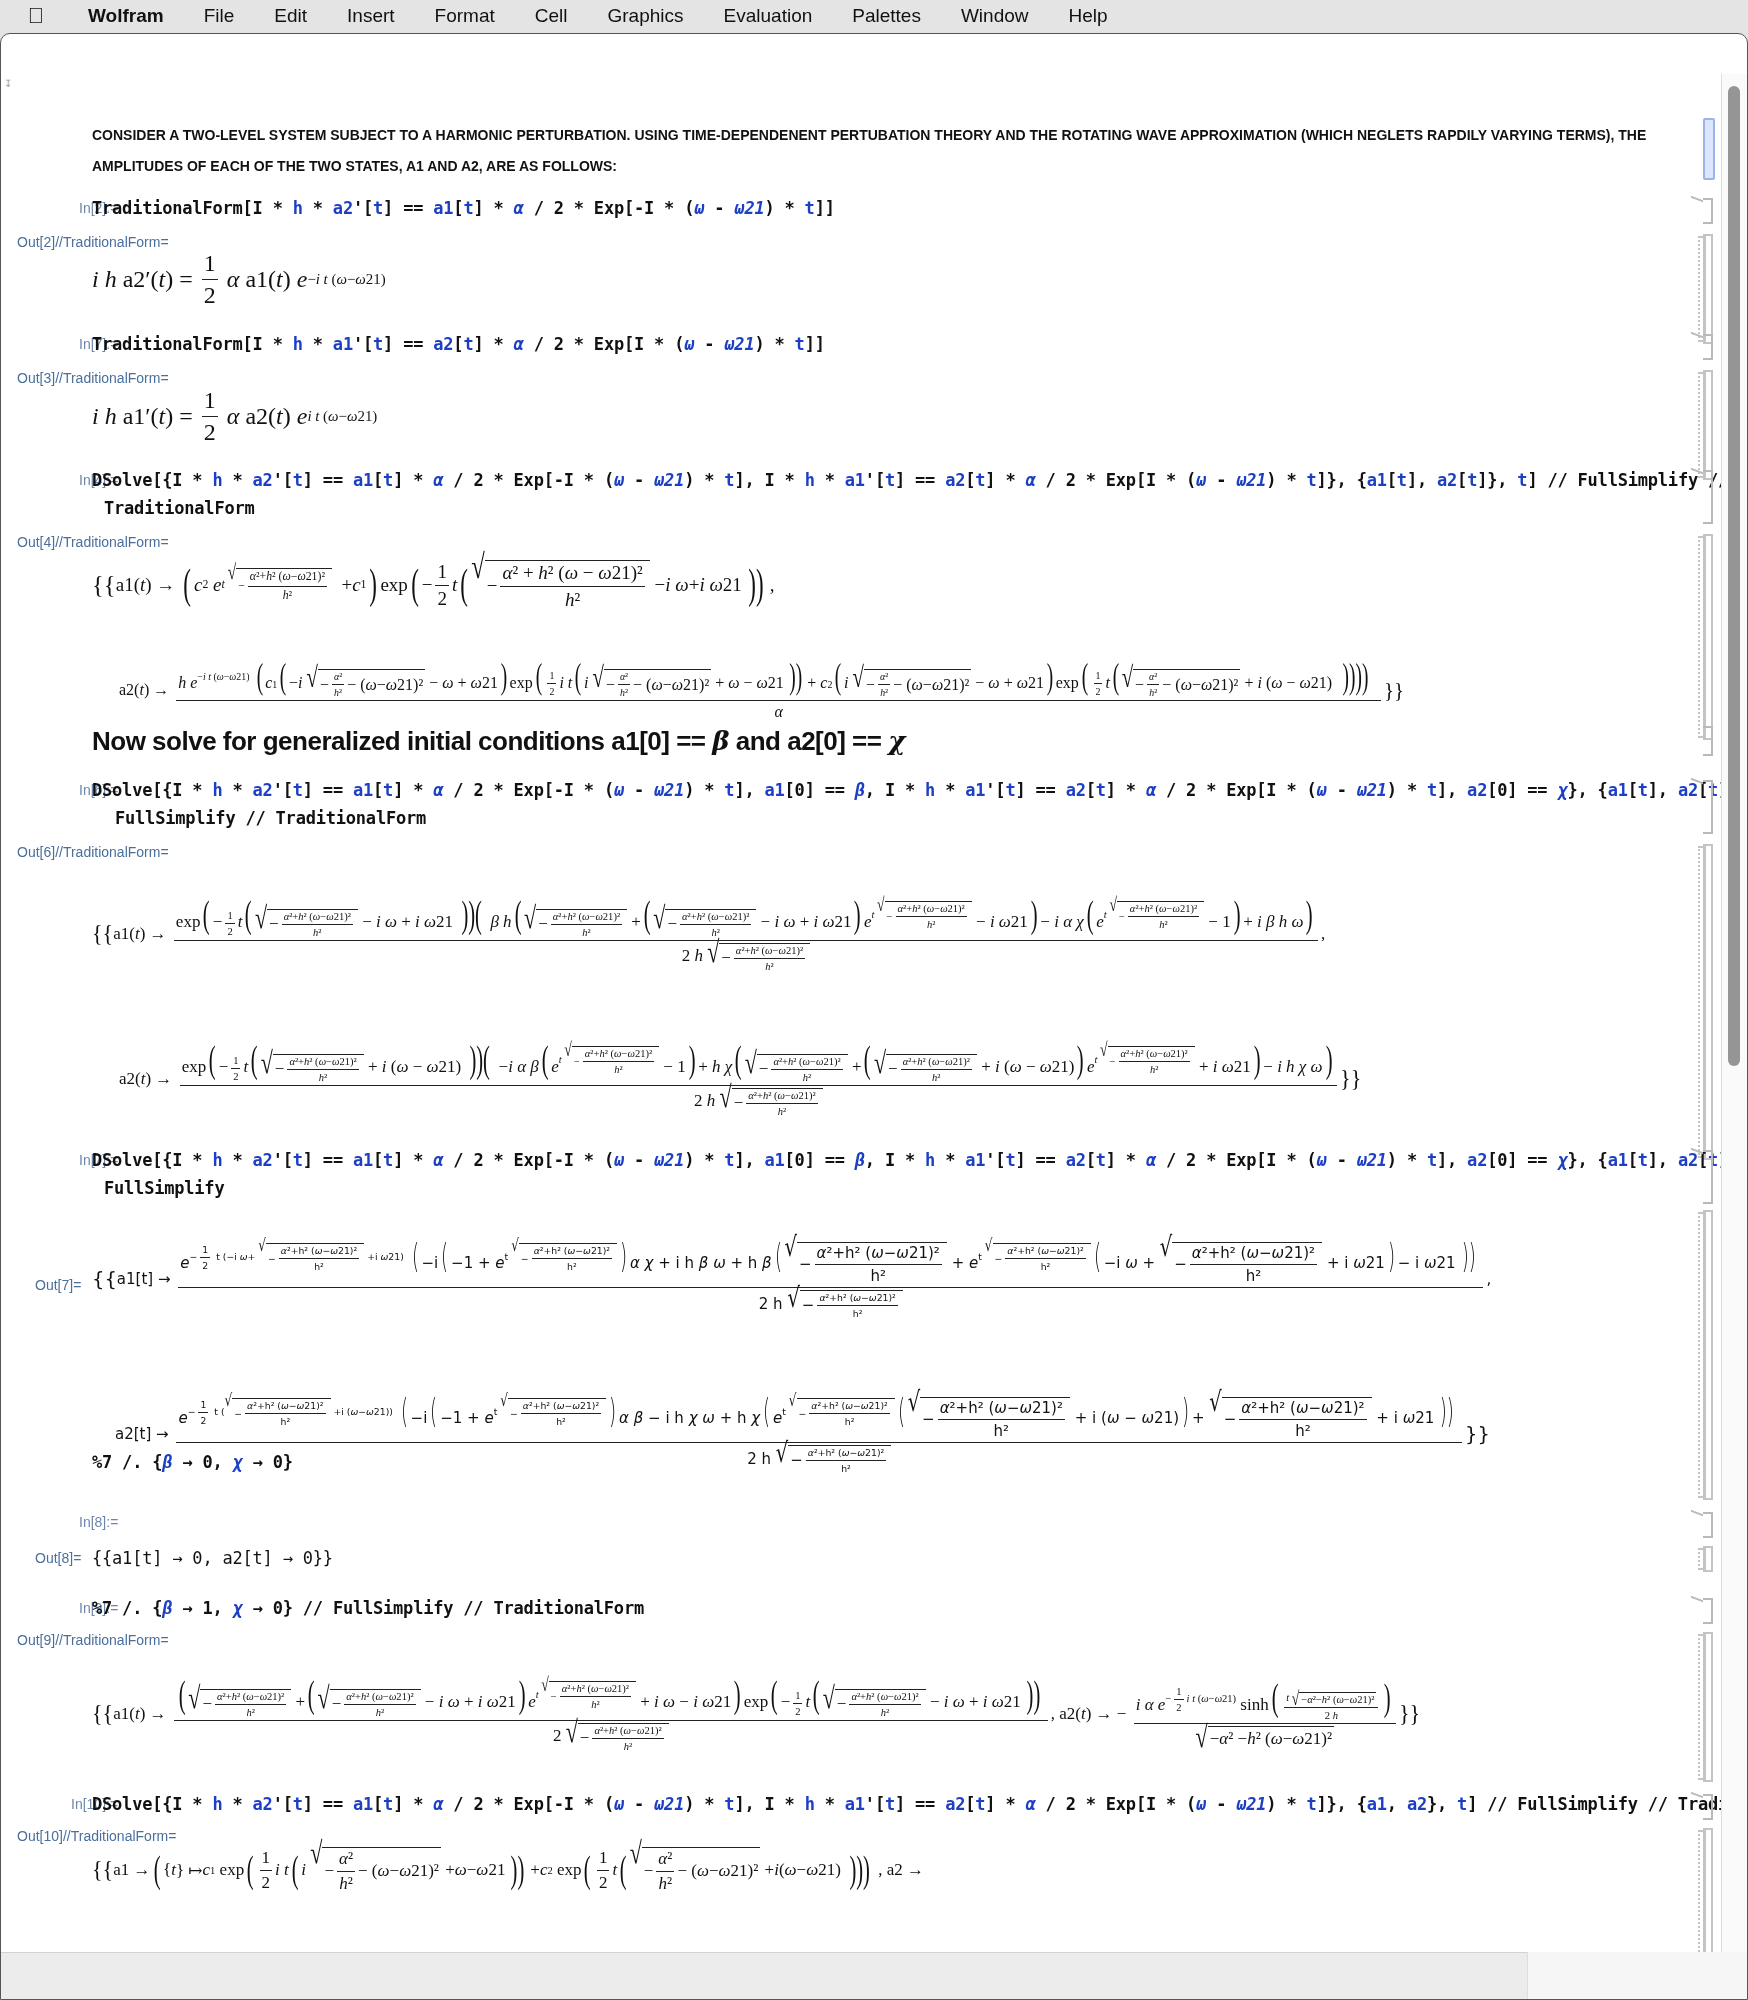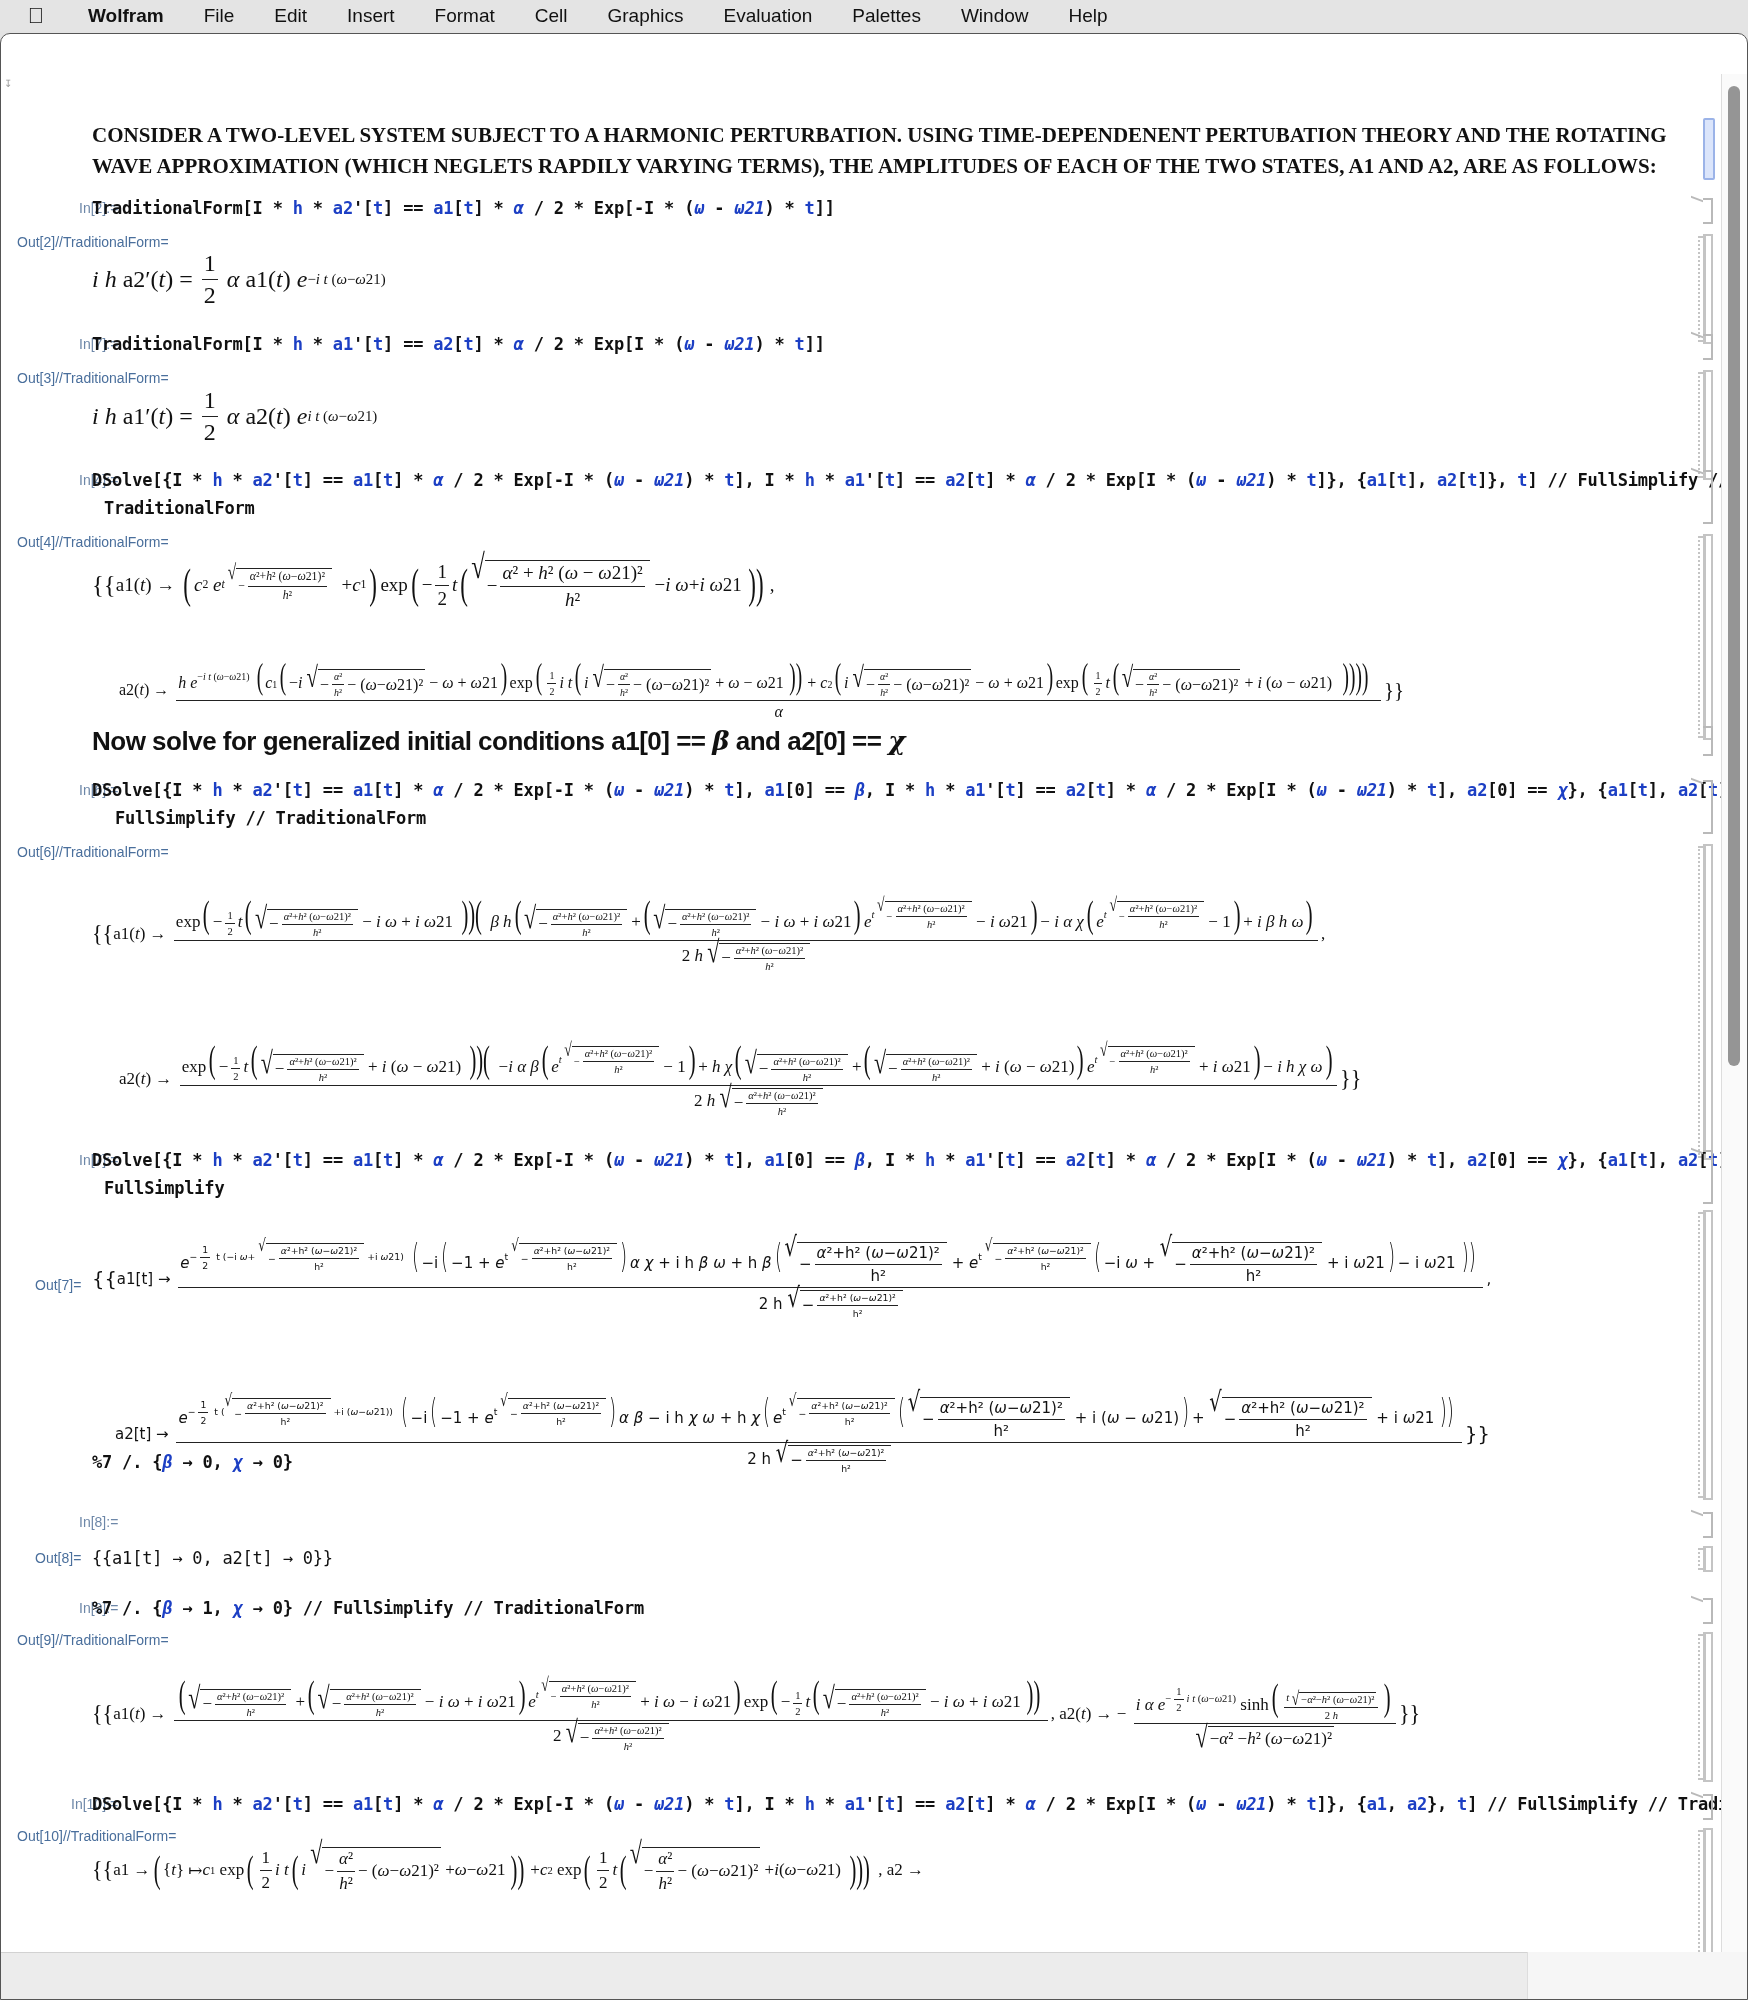"CONSIDER A TWO-LEVEL SYSTEM SUBJECT" .textcell { font-family: Liberation Serif, serif -> Liberation Sans, sans-serif; font-size: 21px -> 14px }
